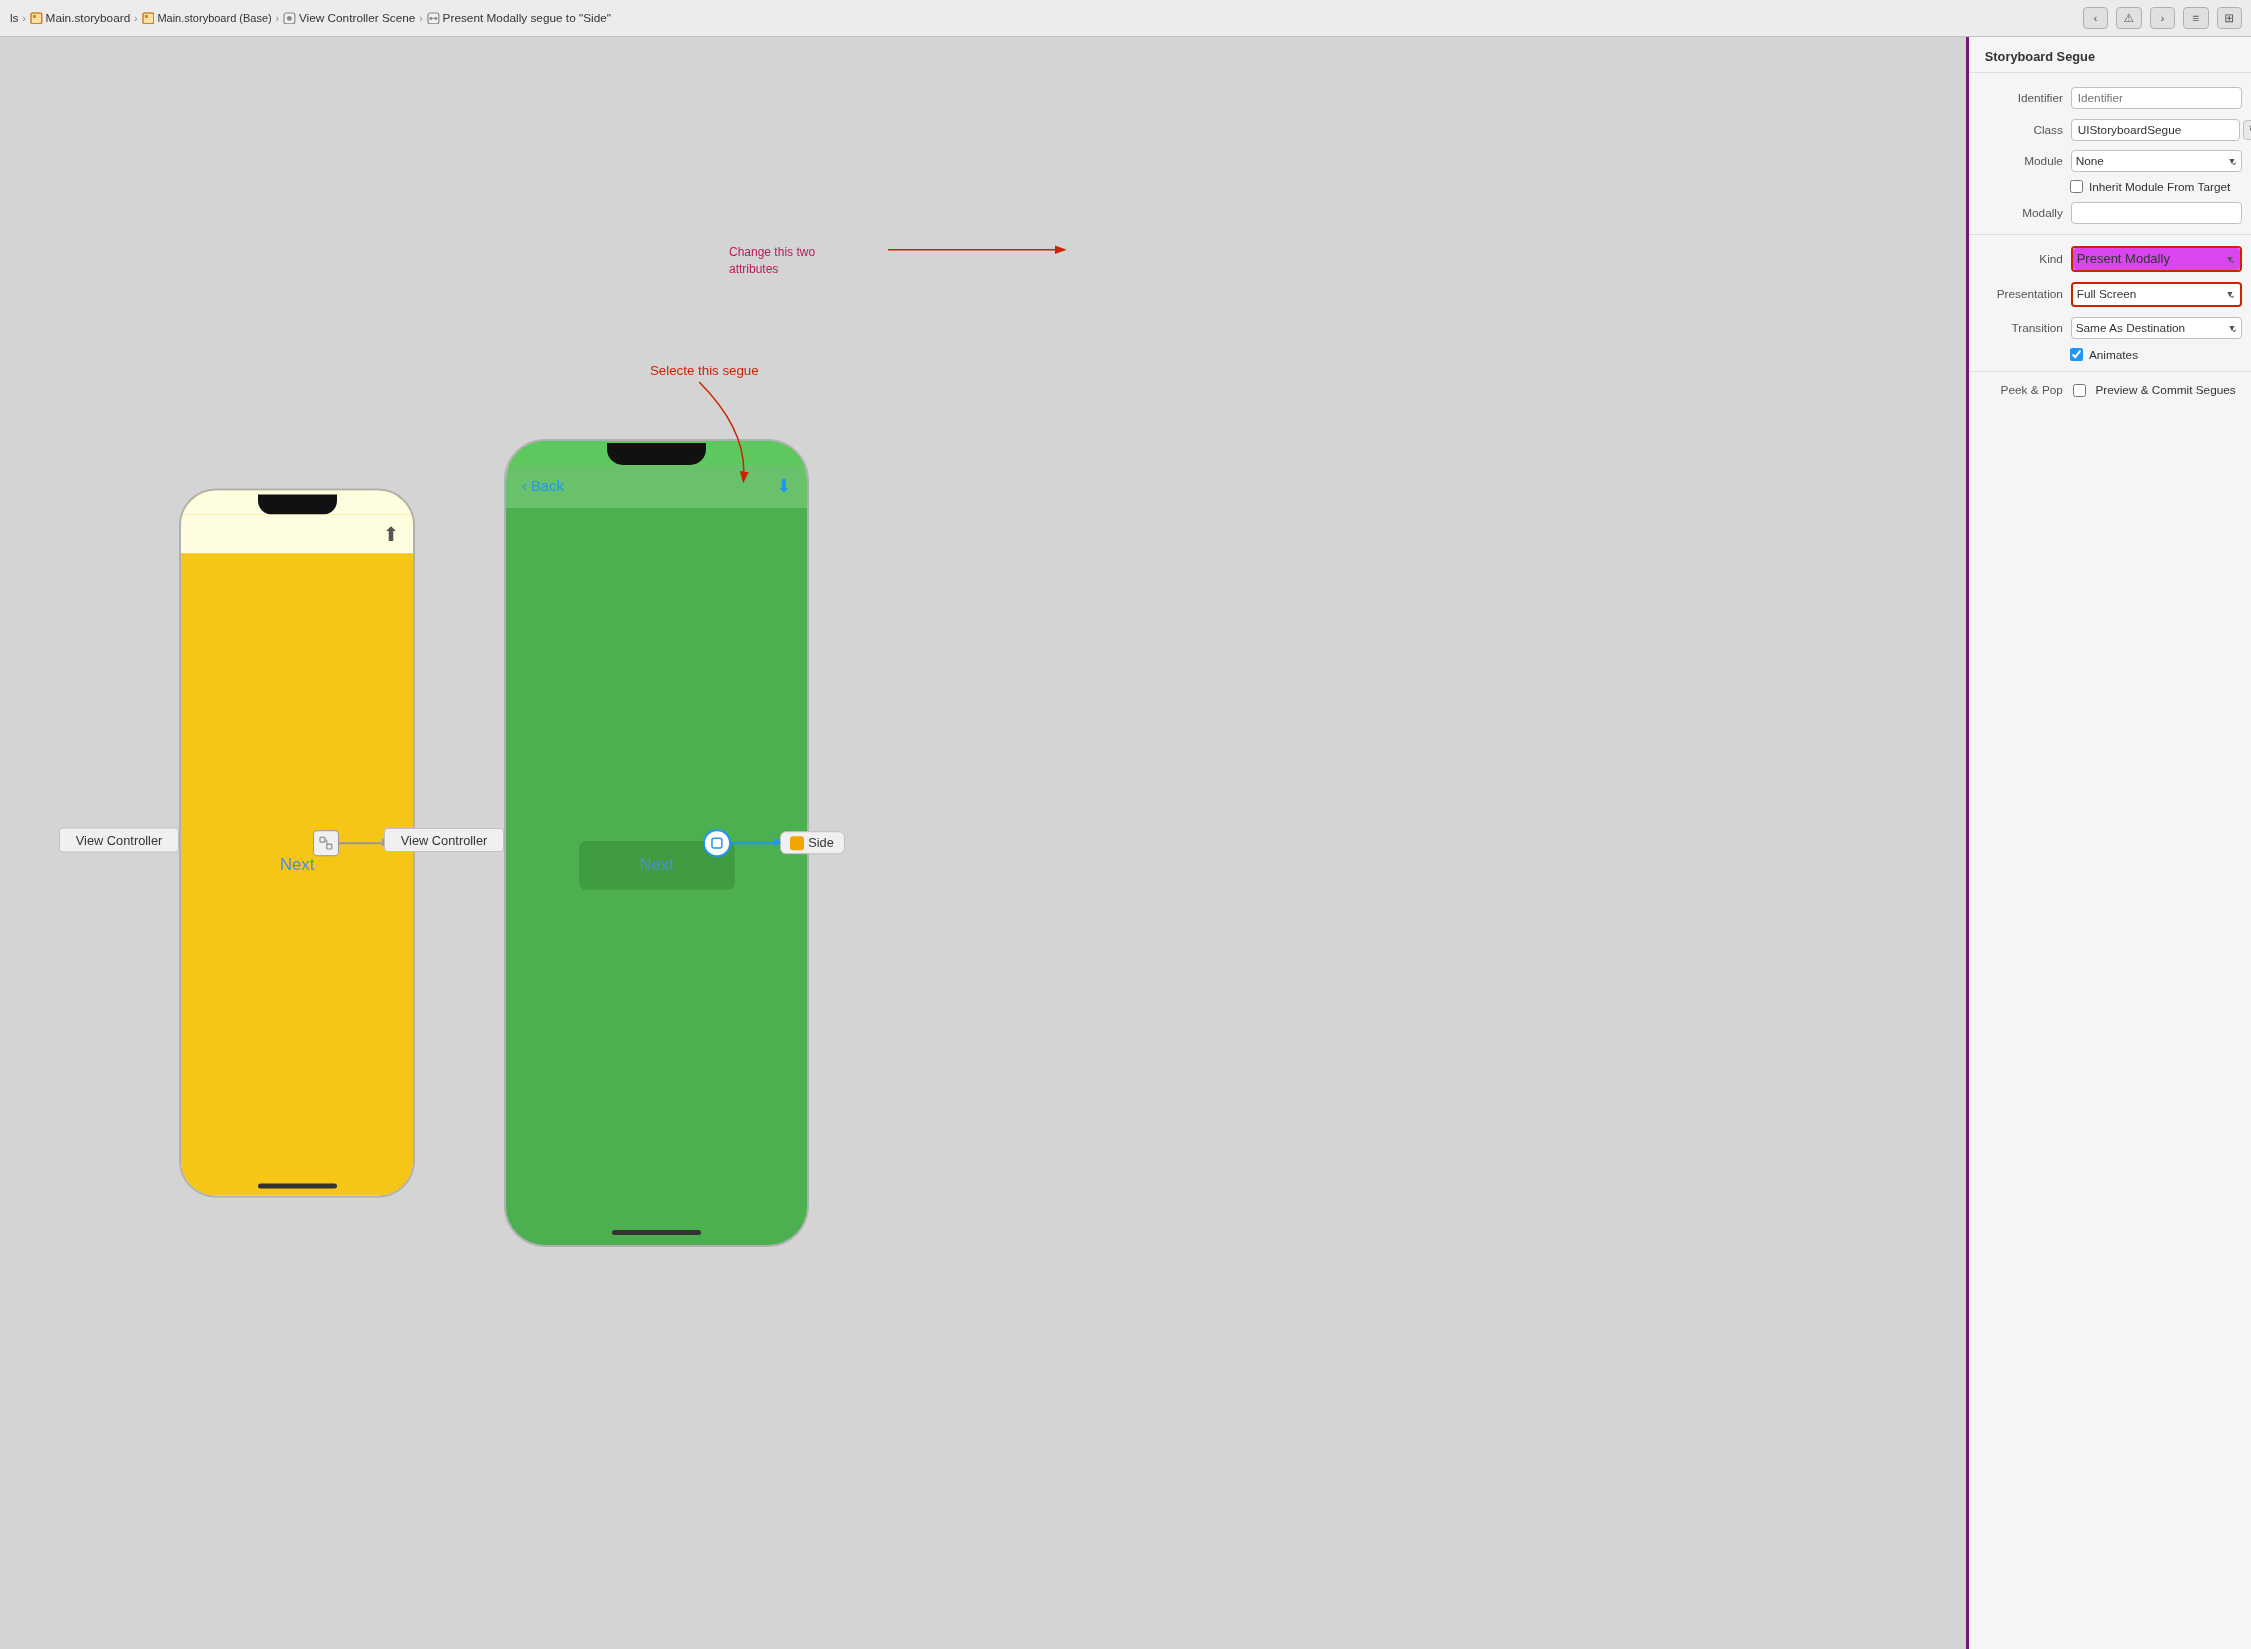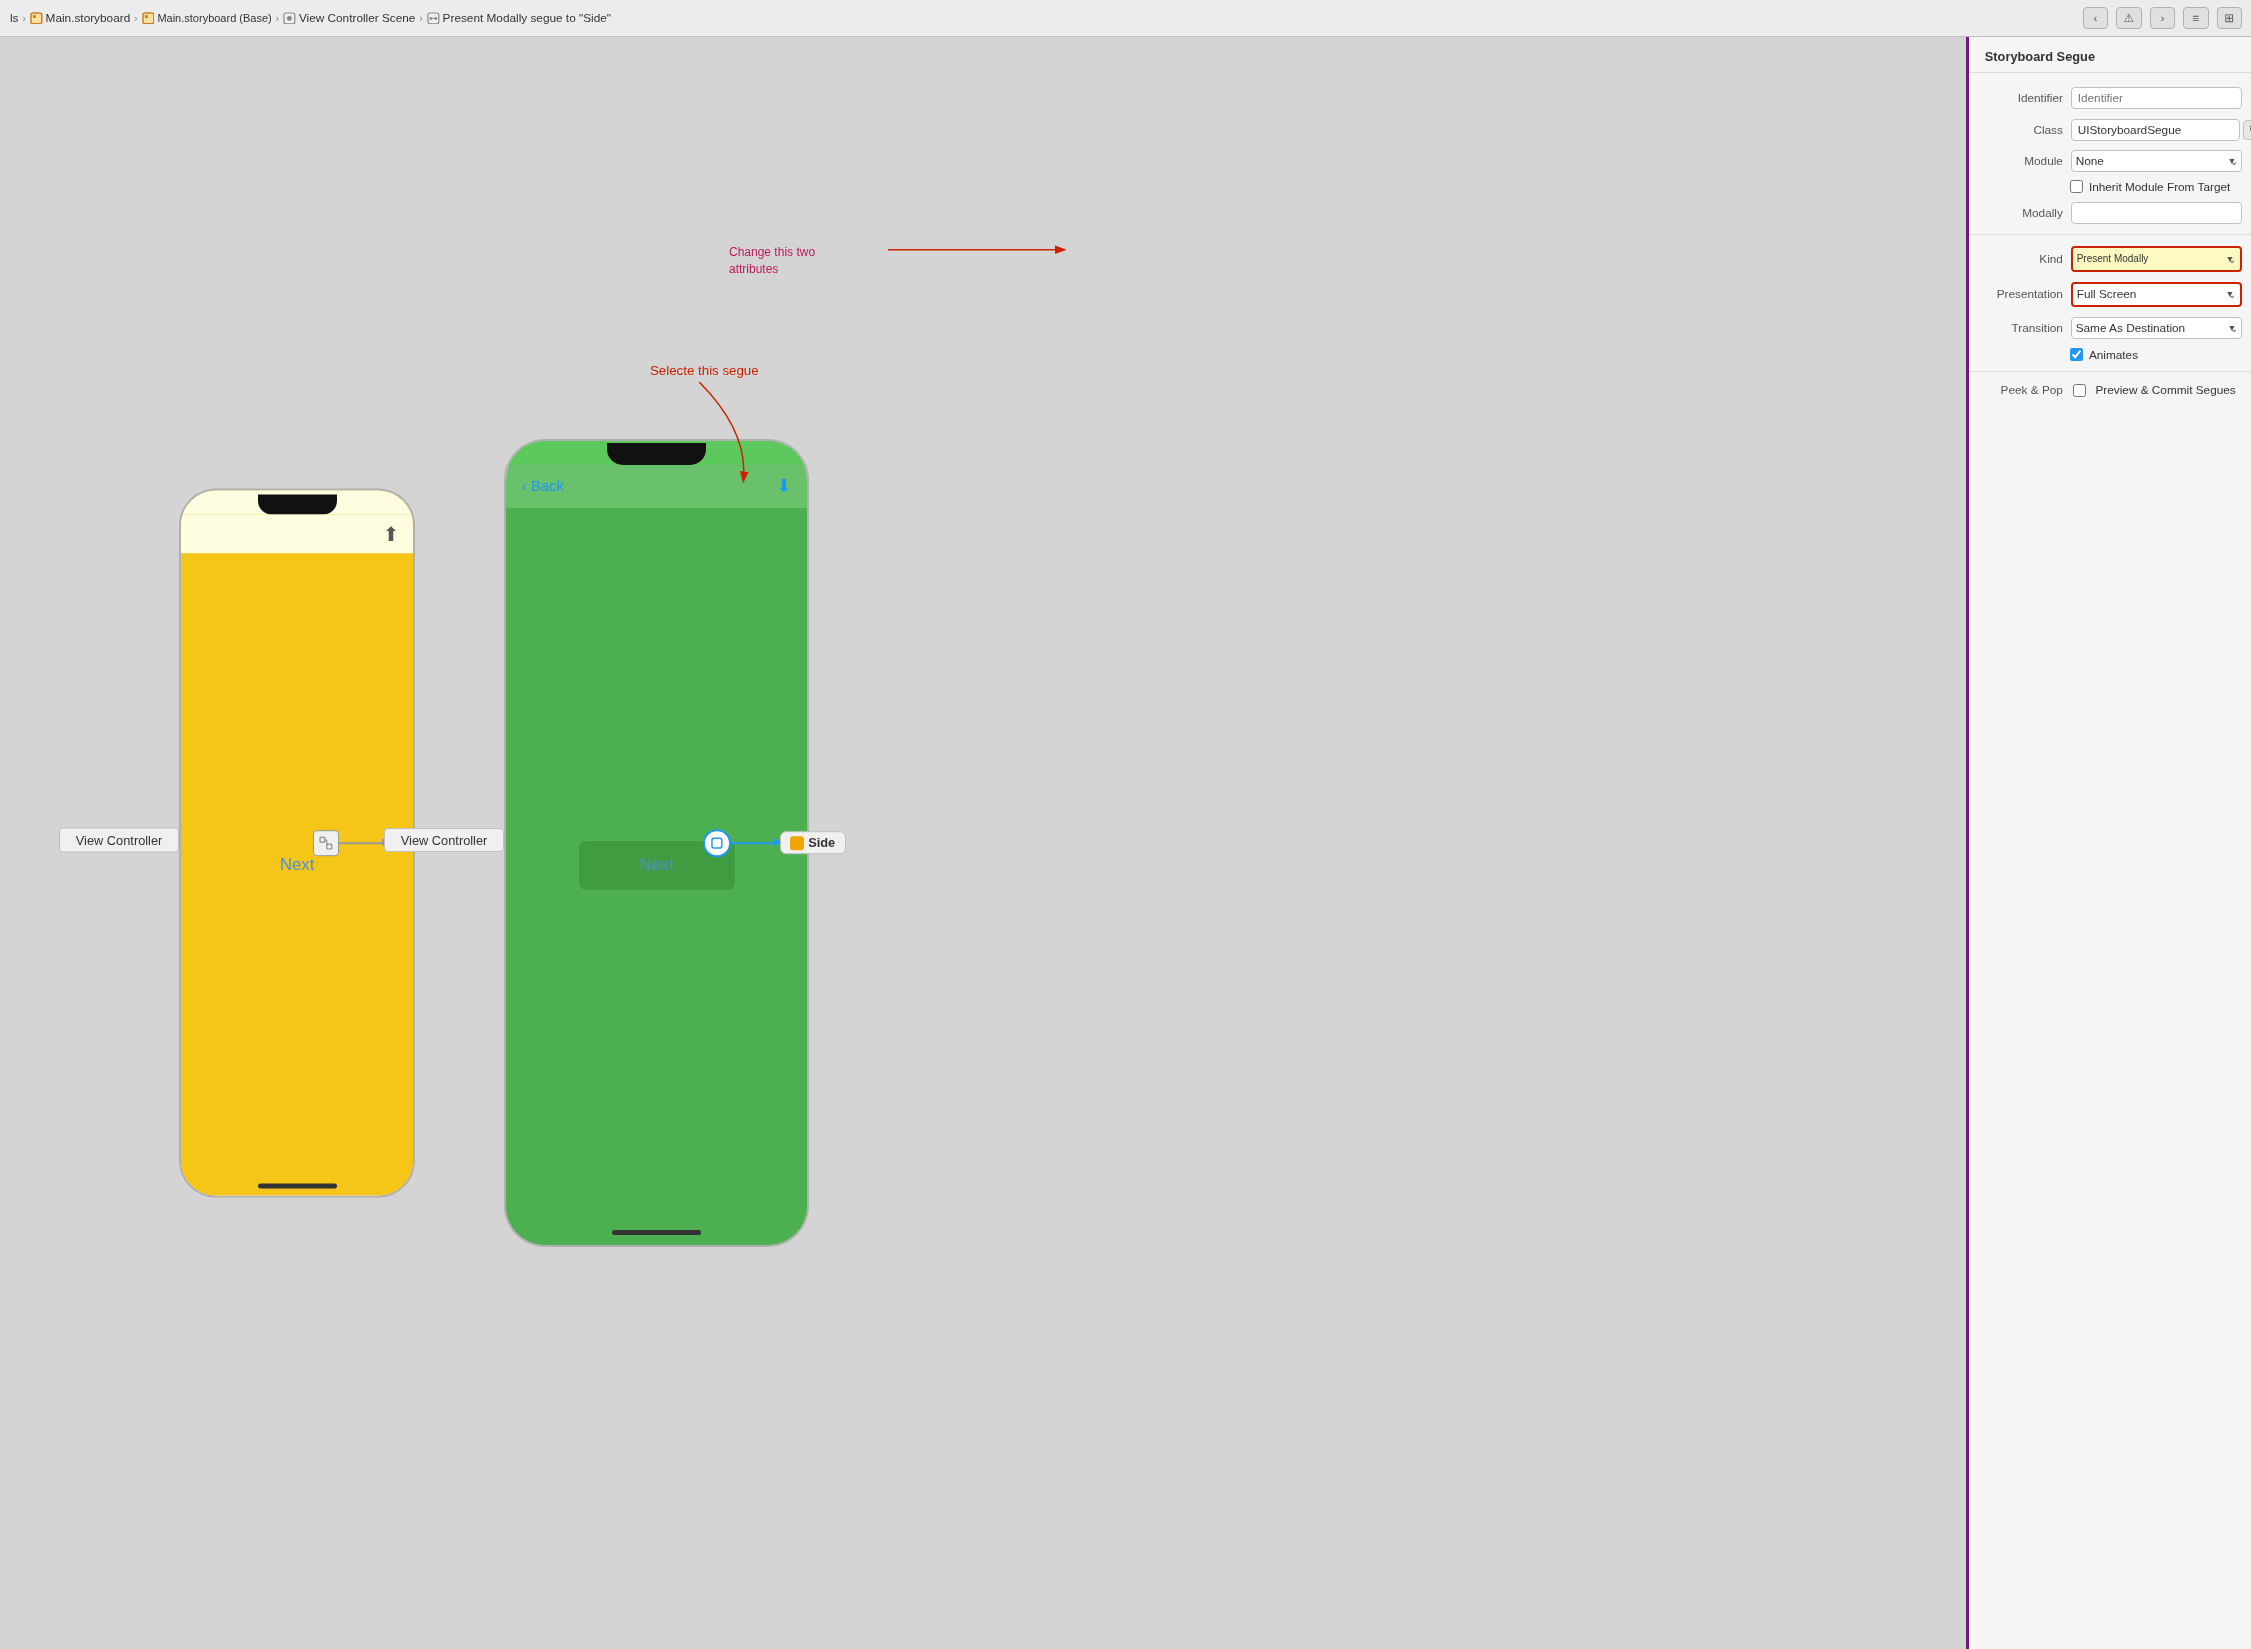"Present Modally" select.panel-select { background: #fef9c3 -> #d946ef; font-size: 10px -> 13px }
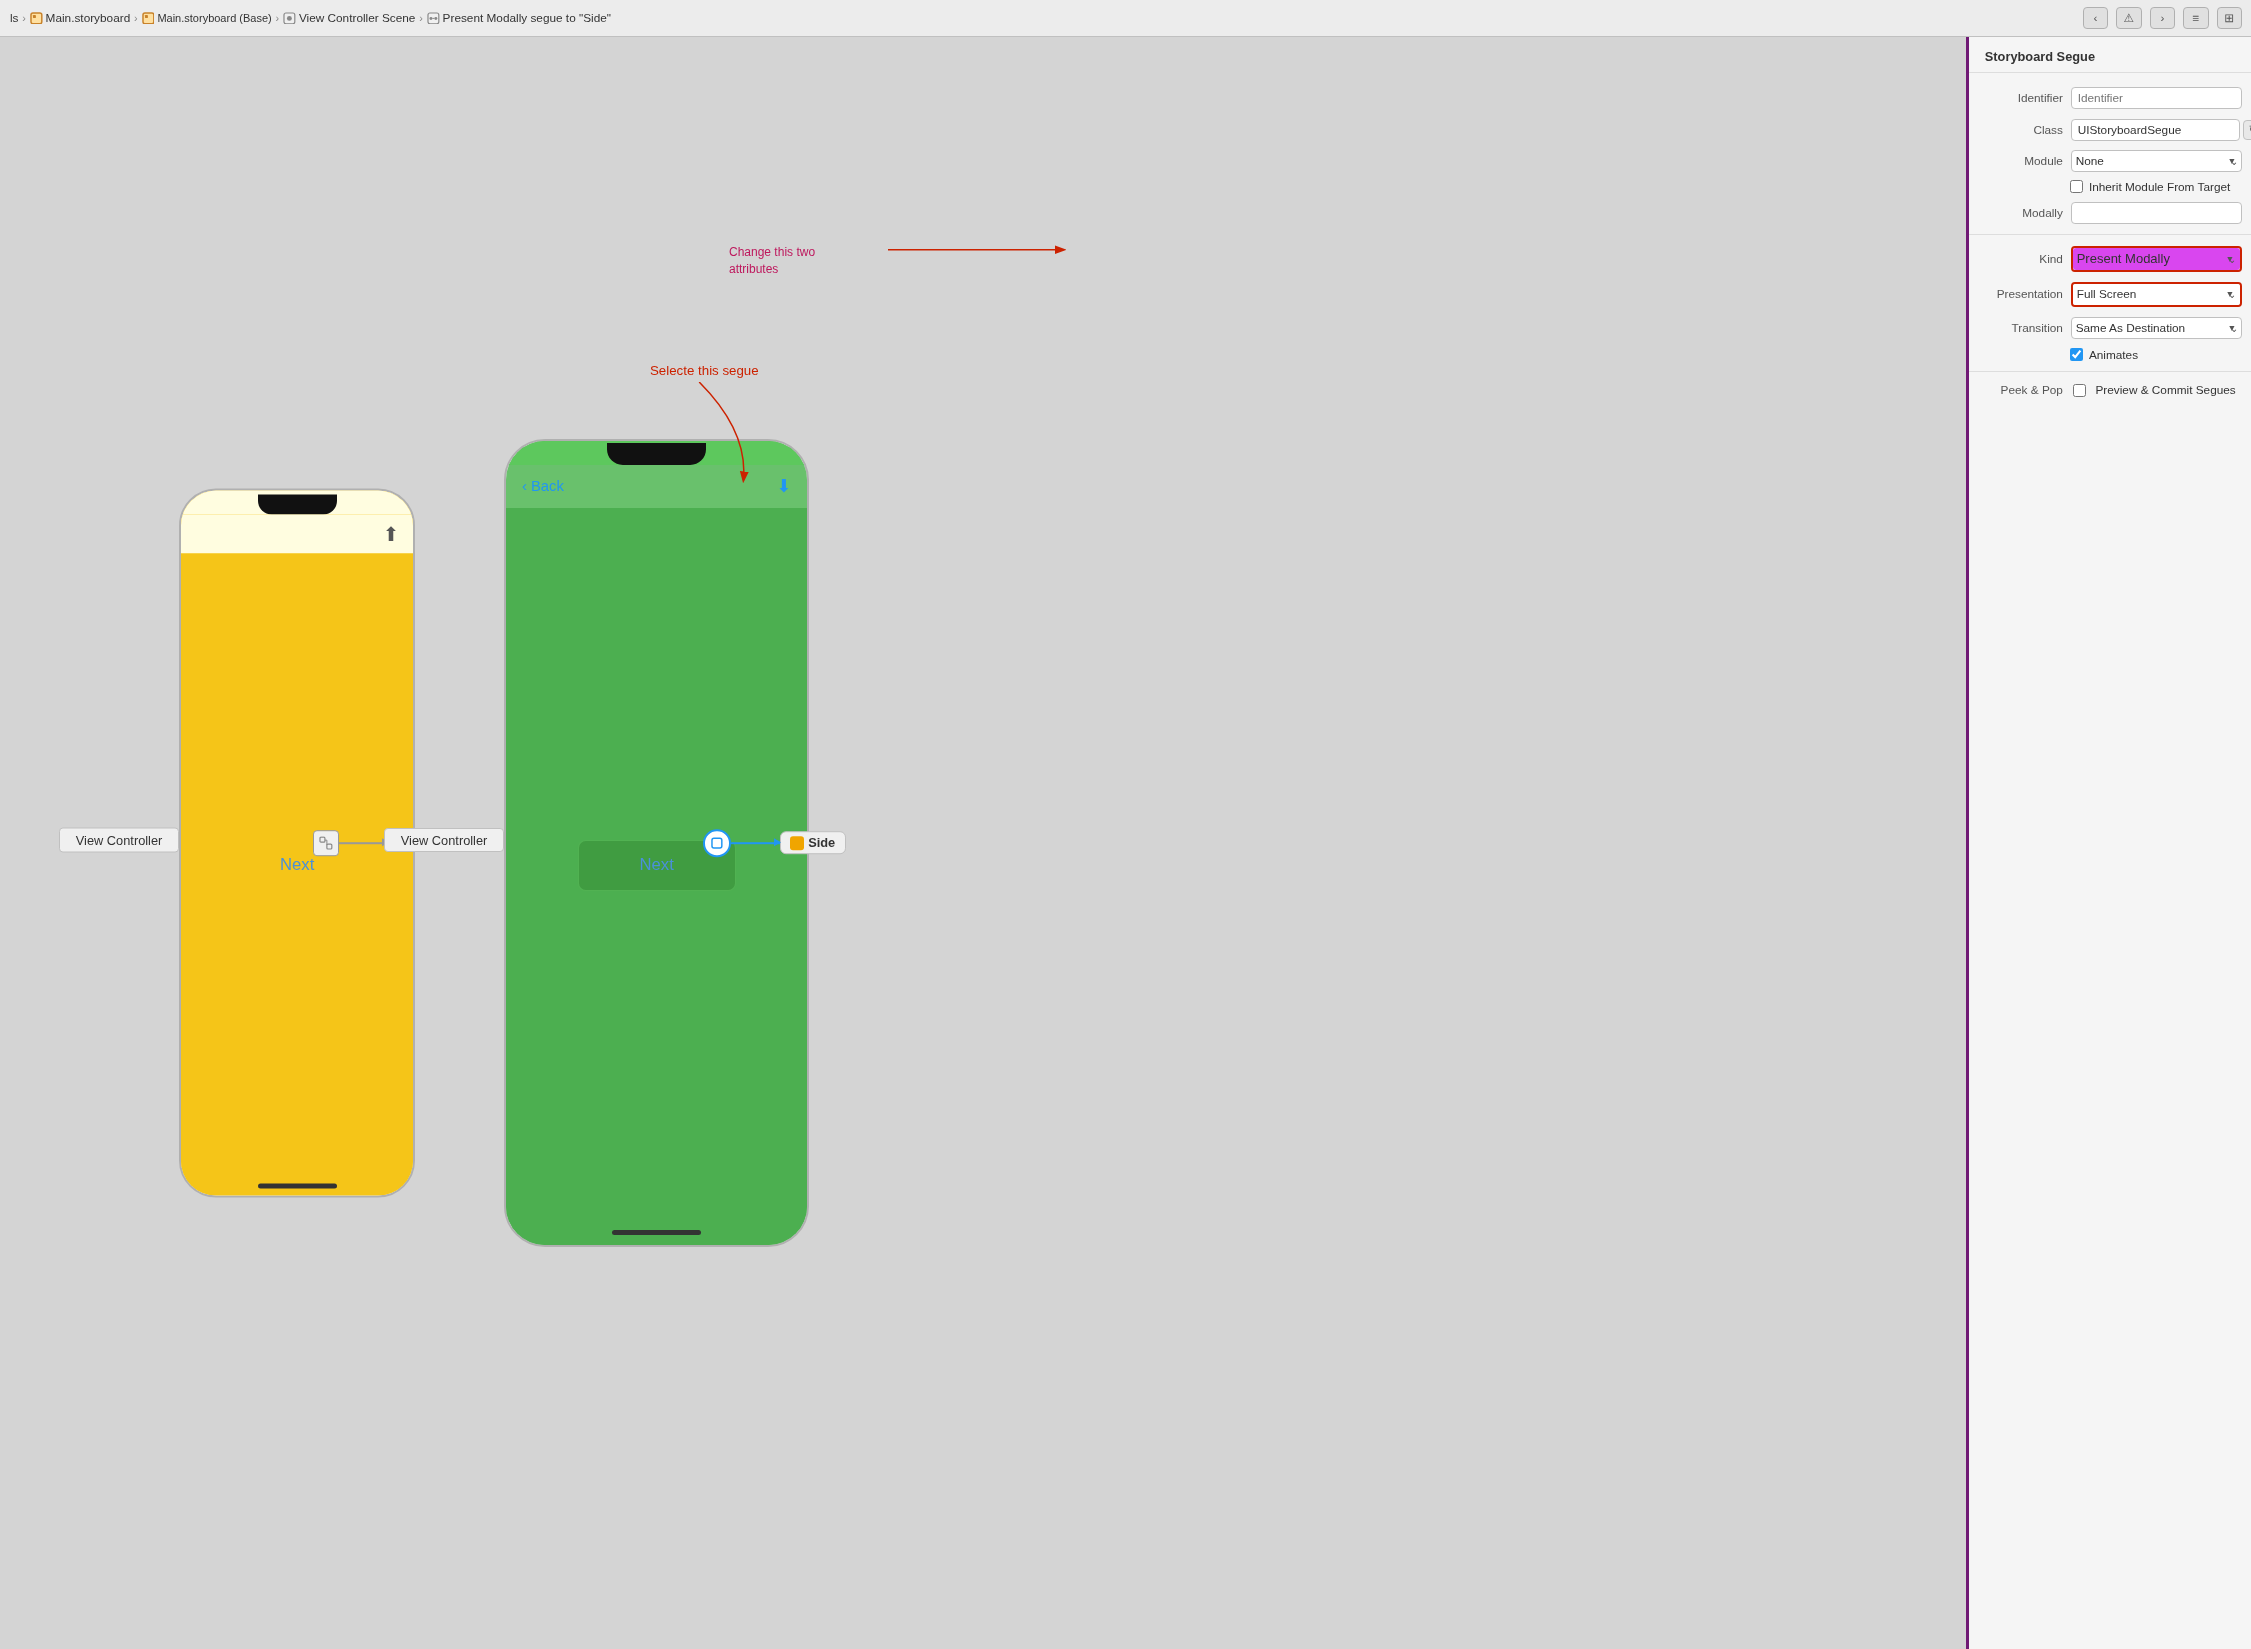"Side" .side-badge { font-weight: bold -> none }
